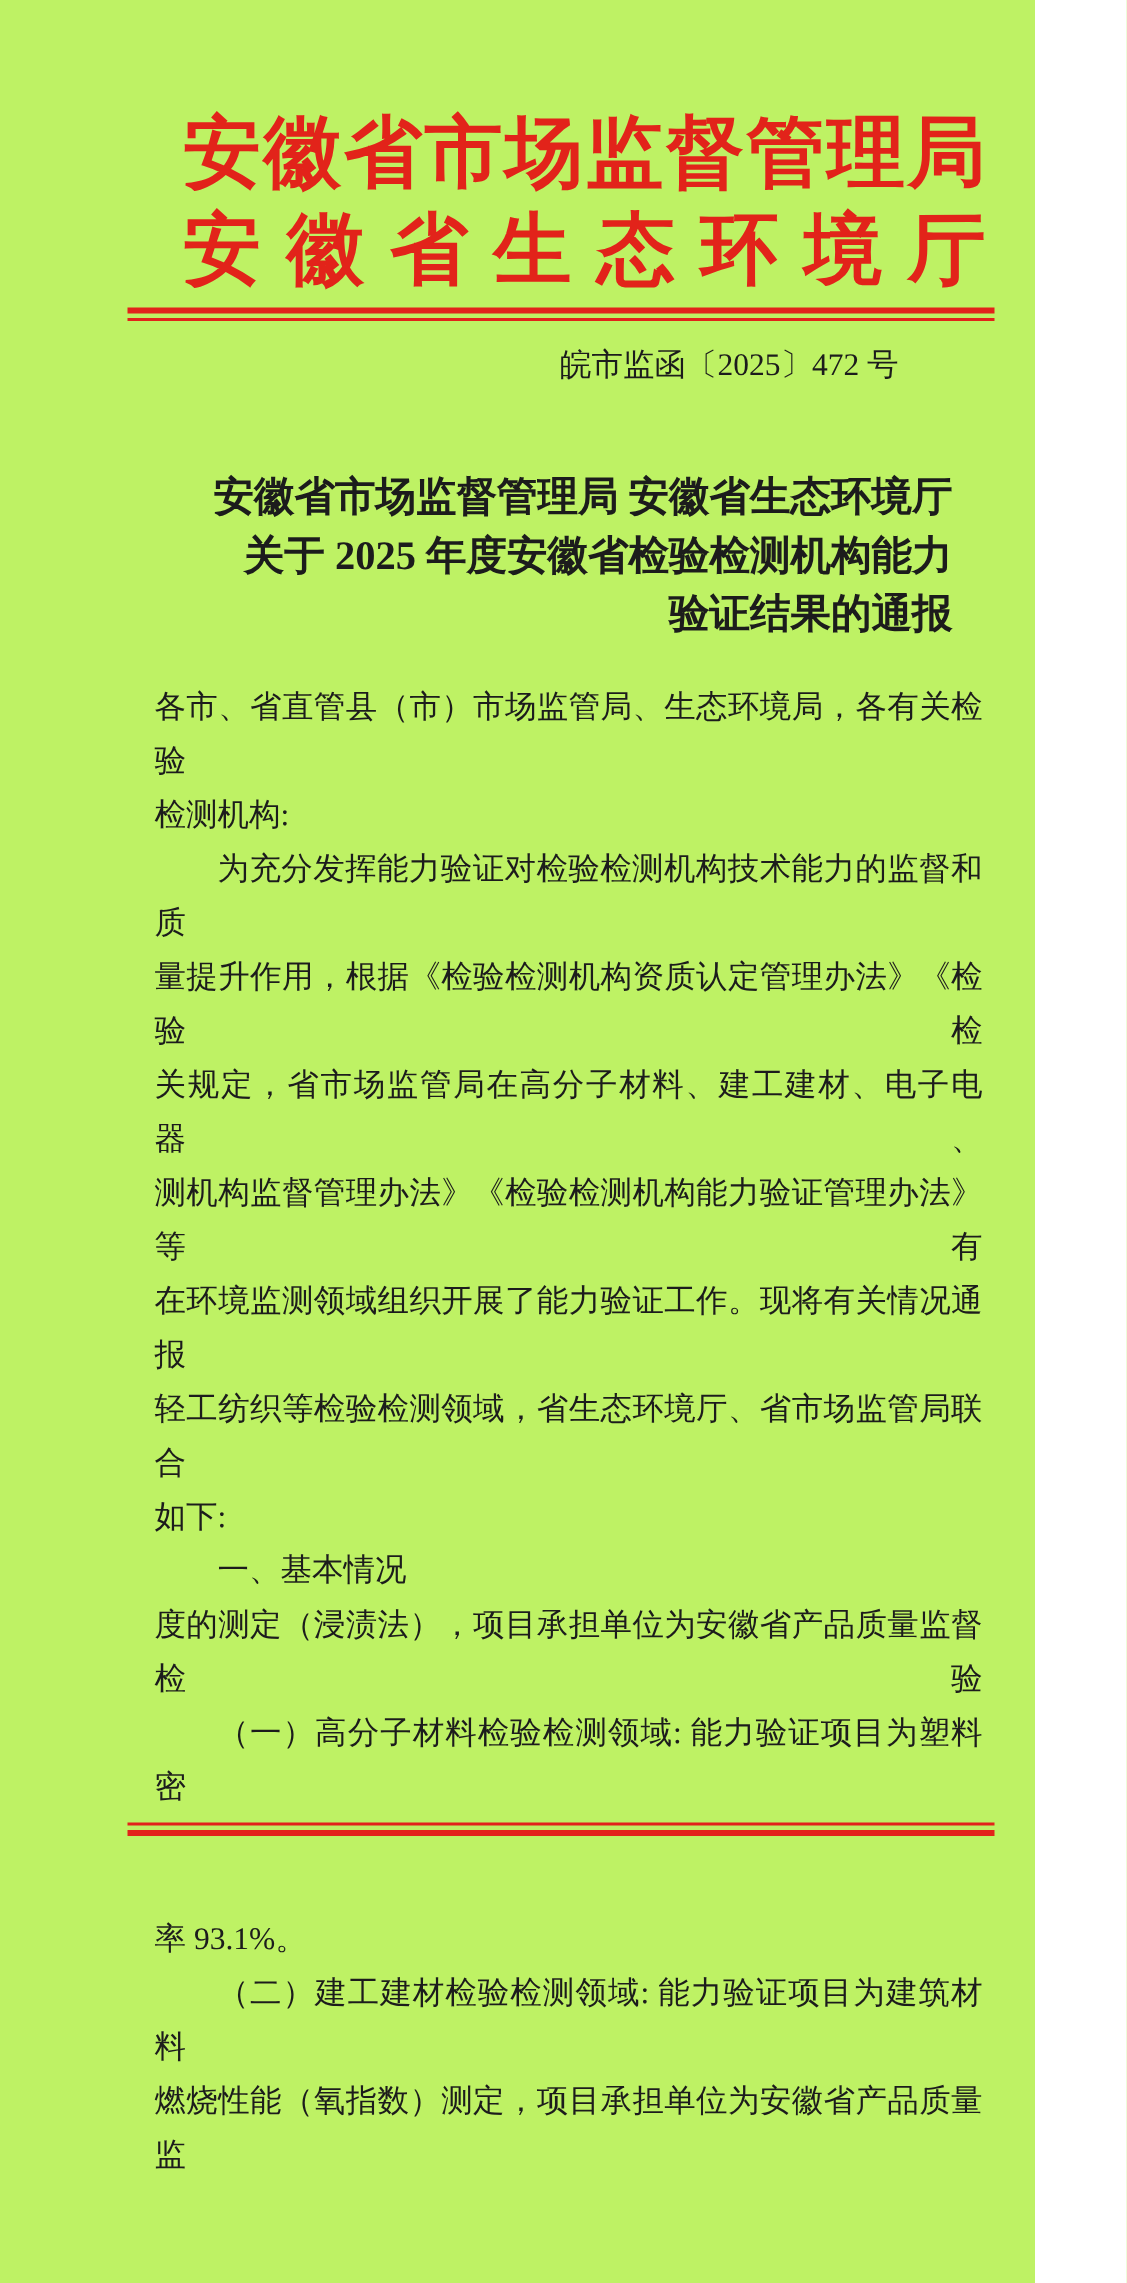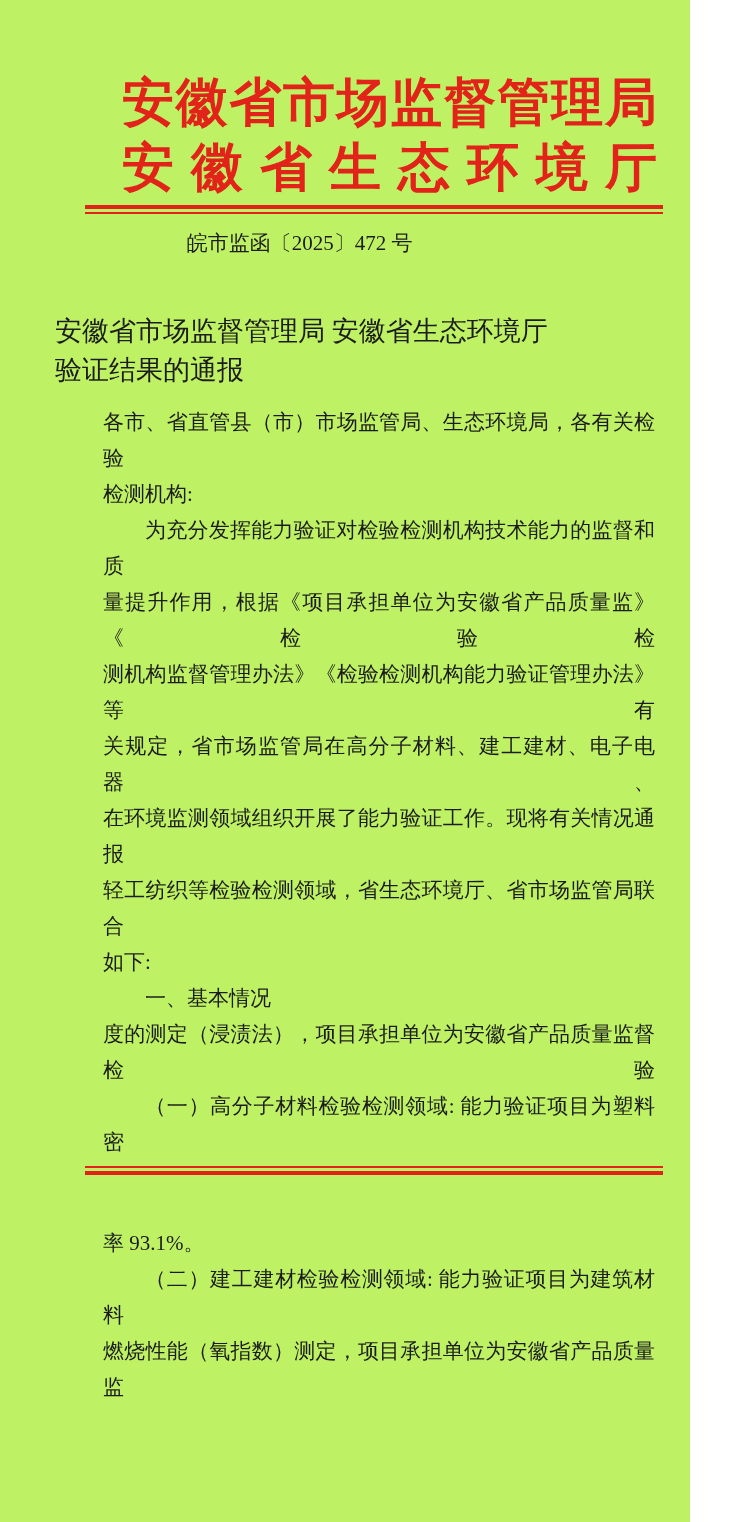"皖市监函〔2025〕472 号" .doc-number { text-align: center -> right }
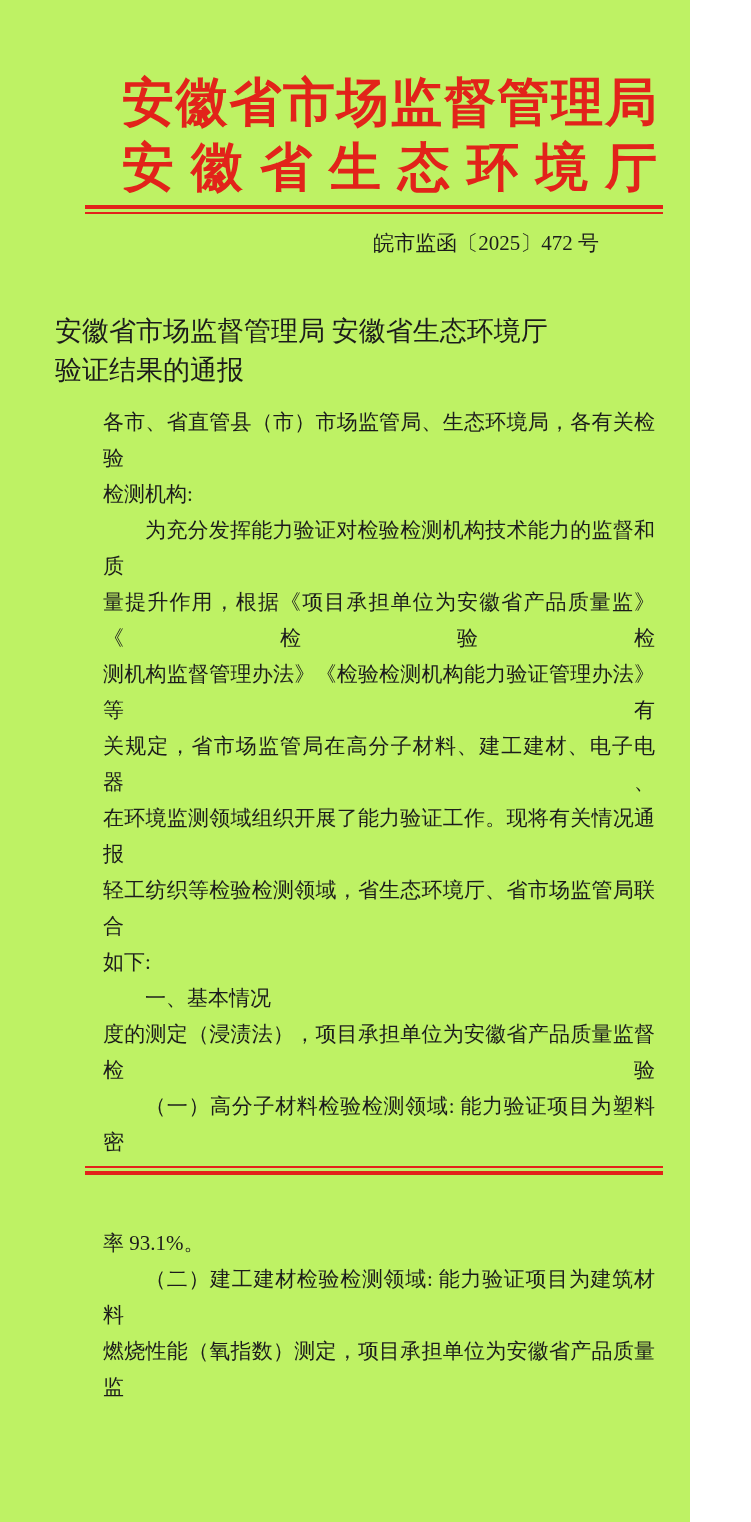"安徽省市场监督管理局 安徽省生态环境厅" .doc-title { font-weight: normal -> bold; text-align: left -> right }
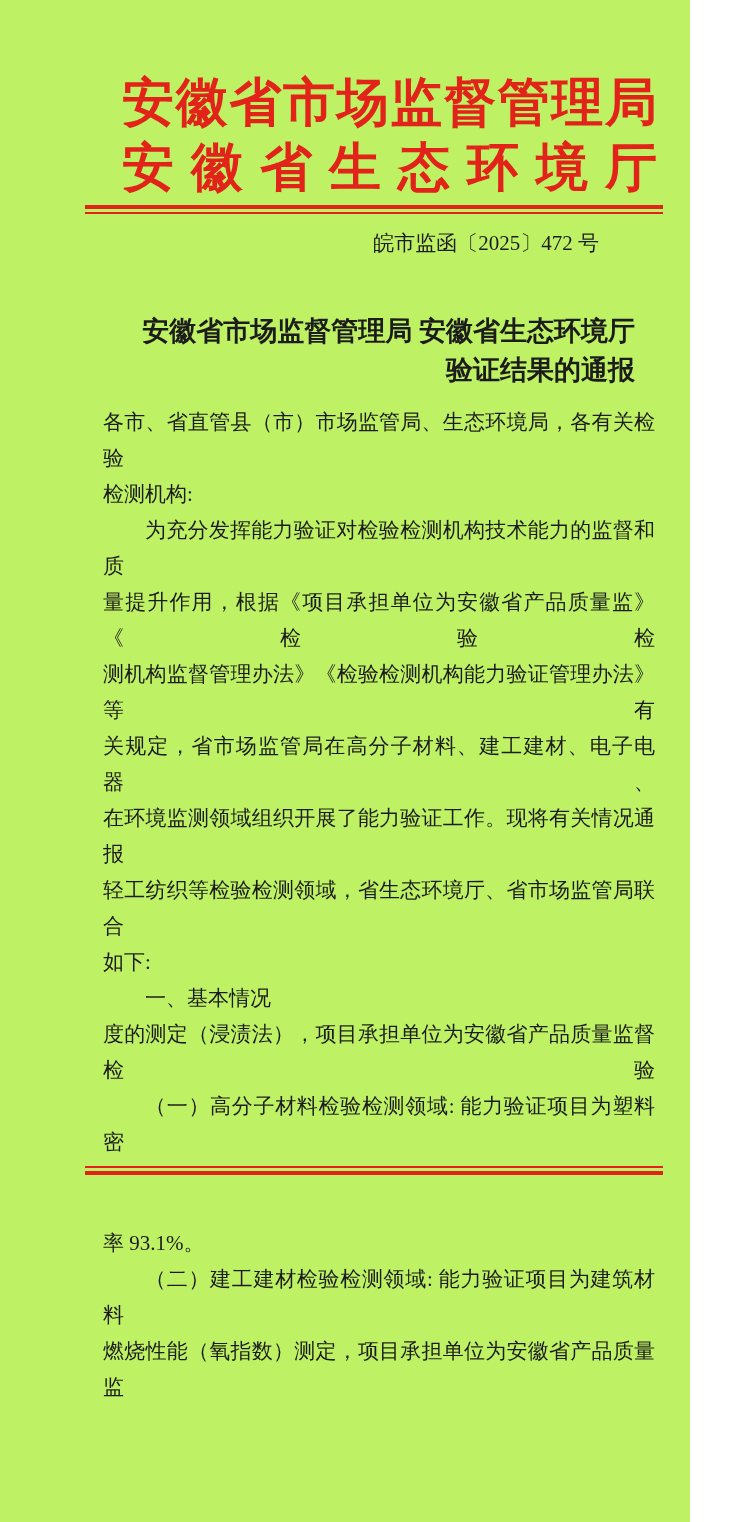"关于 2025 年度安徽省检验检测机构能力" div { html: none -> <div>关于 2025 年度安徽省检验检测机构能力</div> }
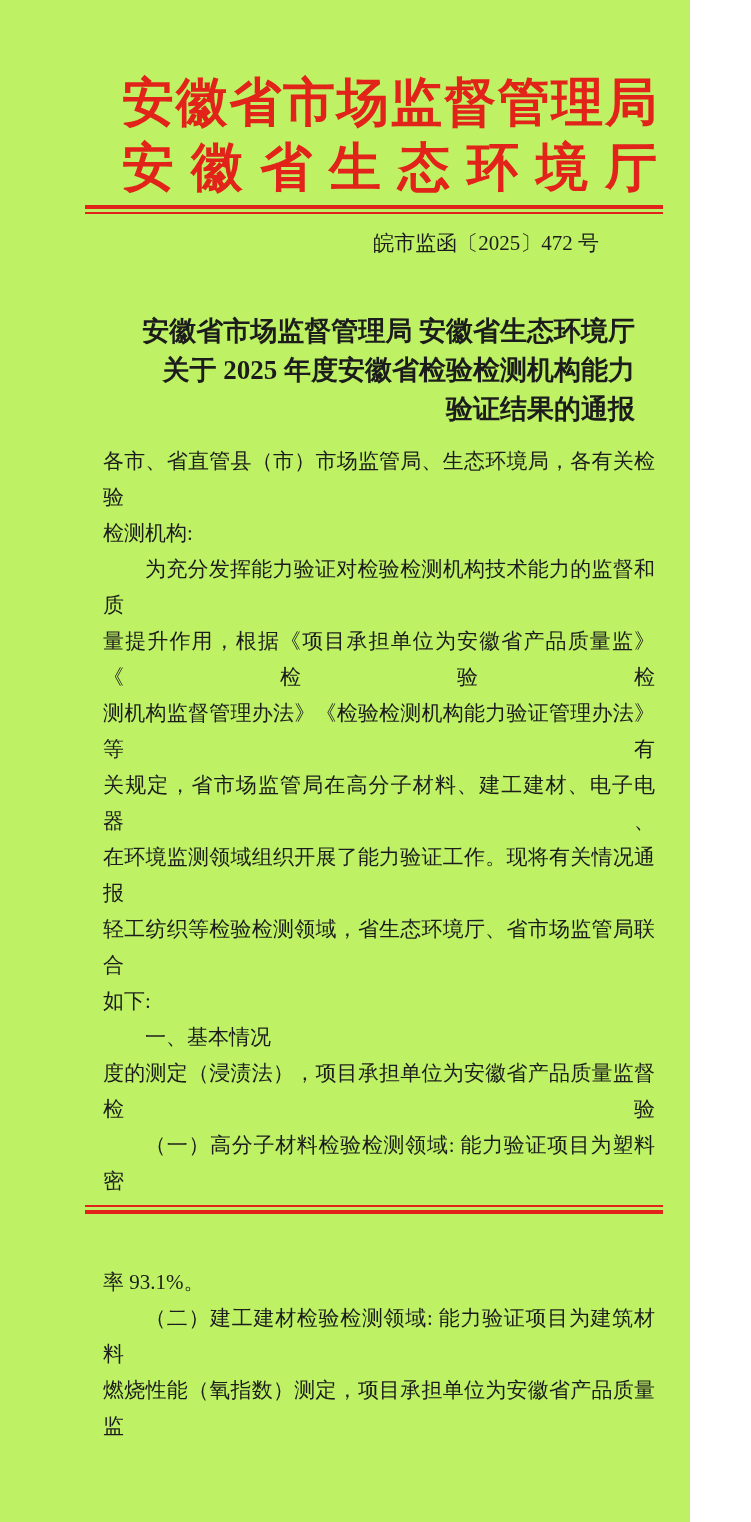"各市、省直管县（市）市场监管局、生态环境局，各有关检验" .body-block.p1 { margin-top: 14px -> 24px }
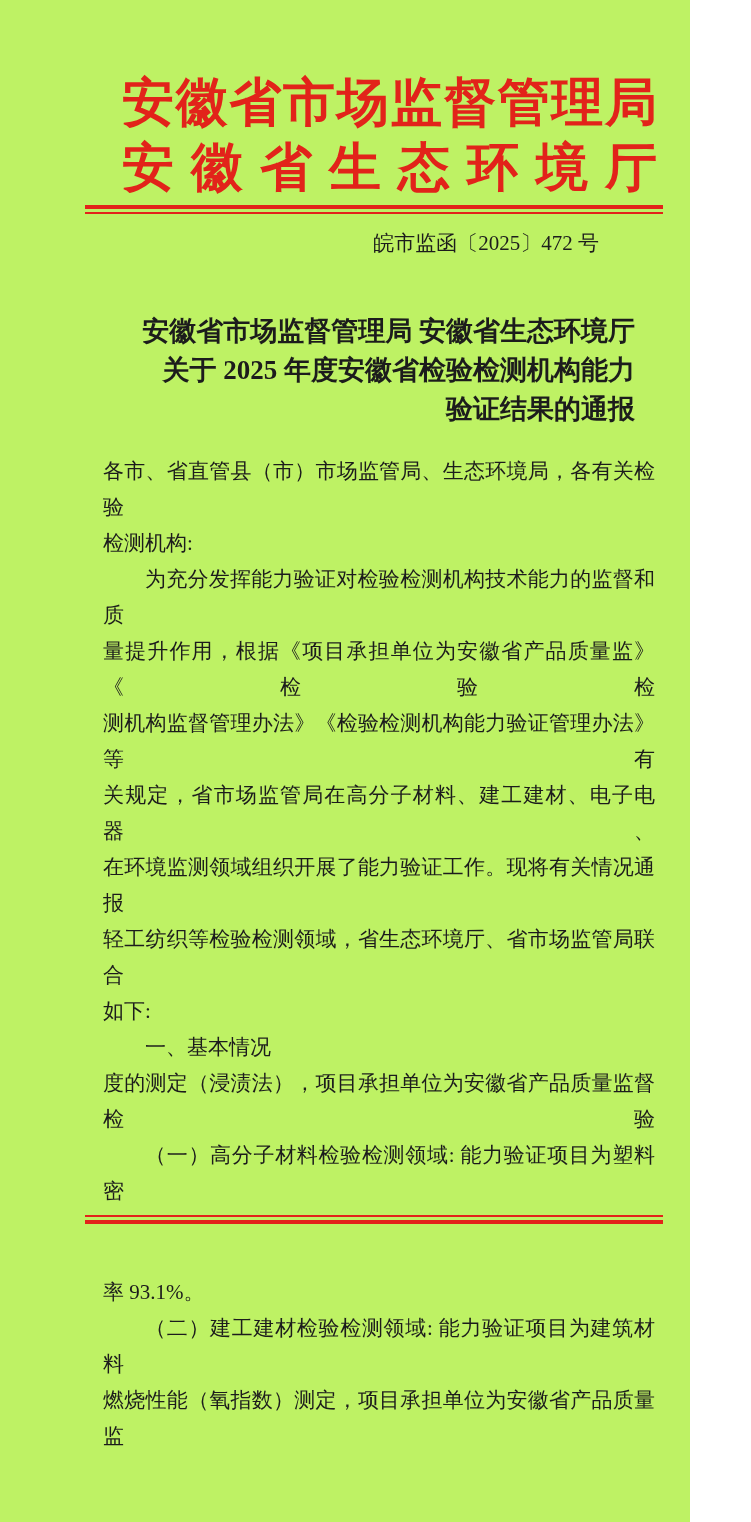"量提升作用，根据《项目承担单位为安徽省产品质量监》《检验检" div.tline { text: 项目承担单位为安徽省产品质量监 -> 检验检测机构资质认定管理办法 }
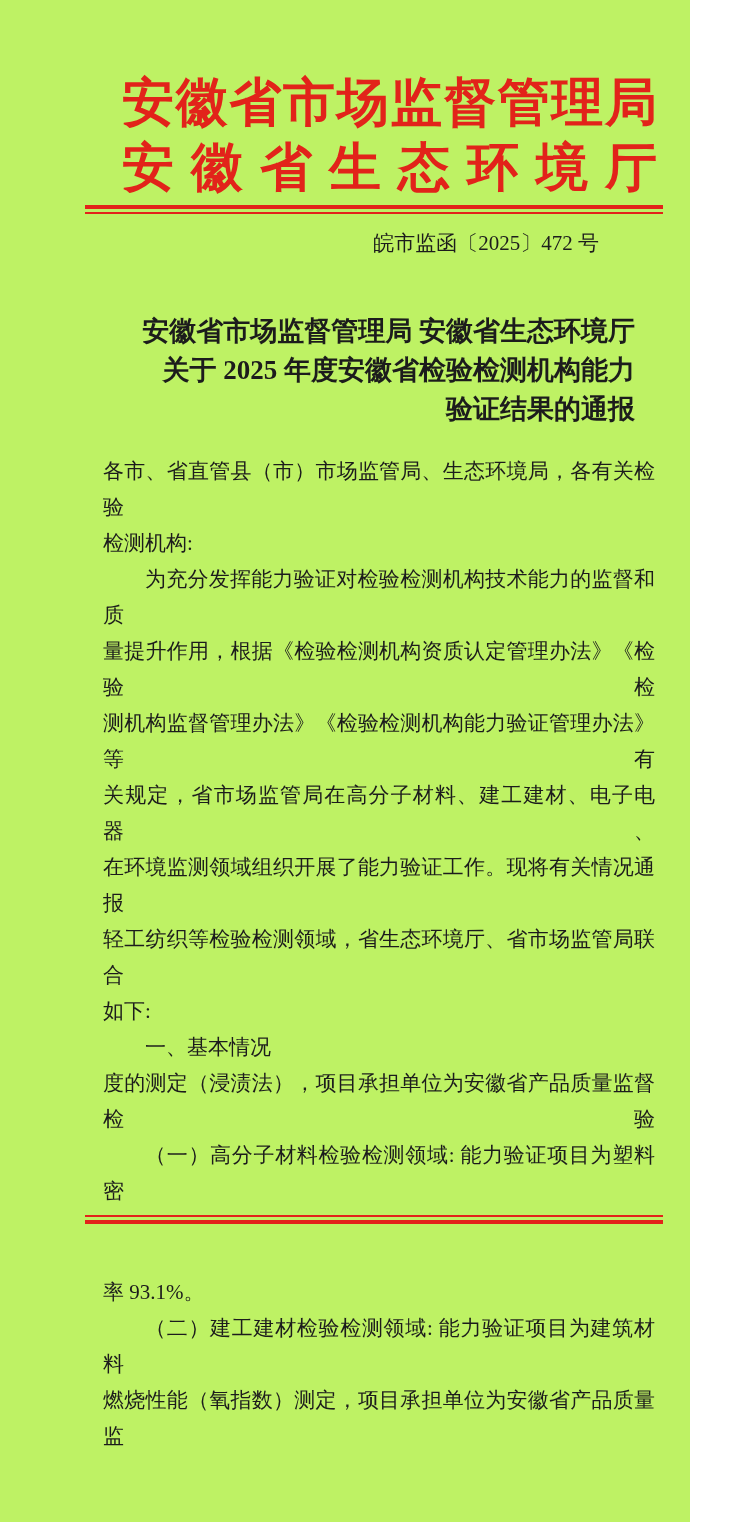"测机构监督管理办法》《检验检测机构能力验证管理办法》等有" div.tline { order: before "关规定，省市场监管局在高分子材料、建工建材、电子电器、" -> after "关规定，省市场监管局在高分子材料、建工建材、电子电器、" }
